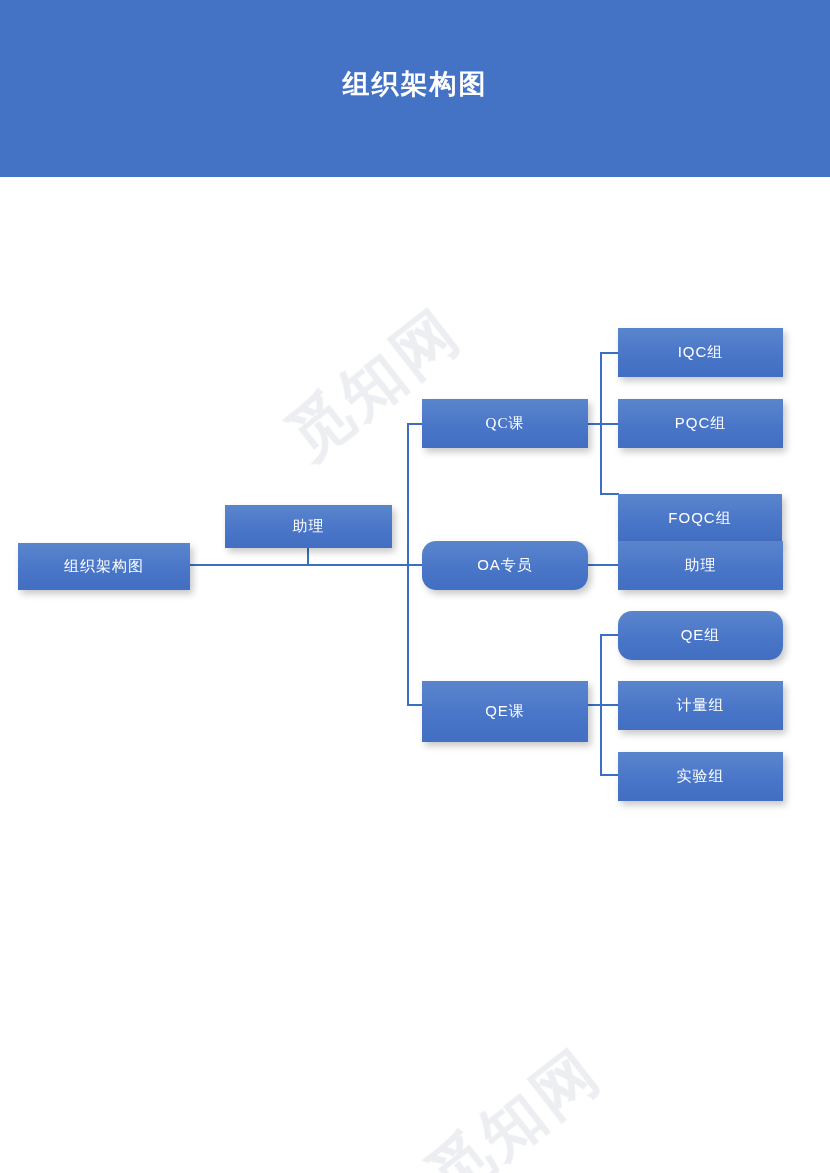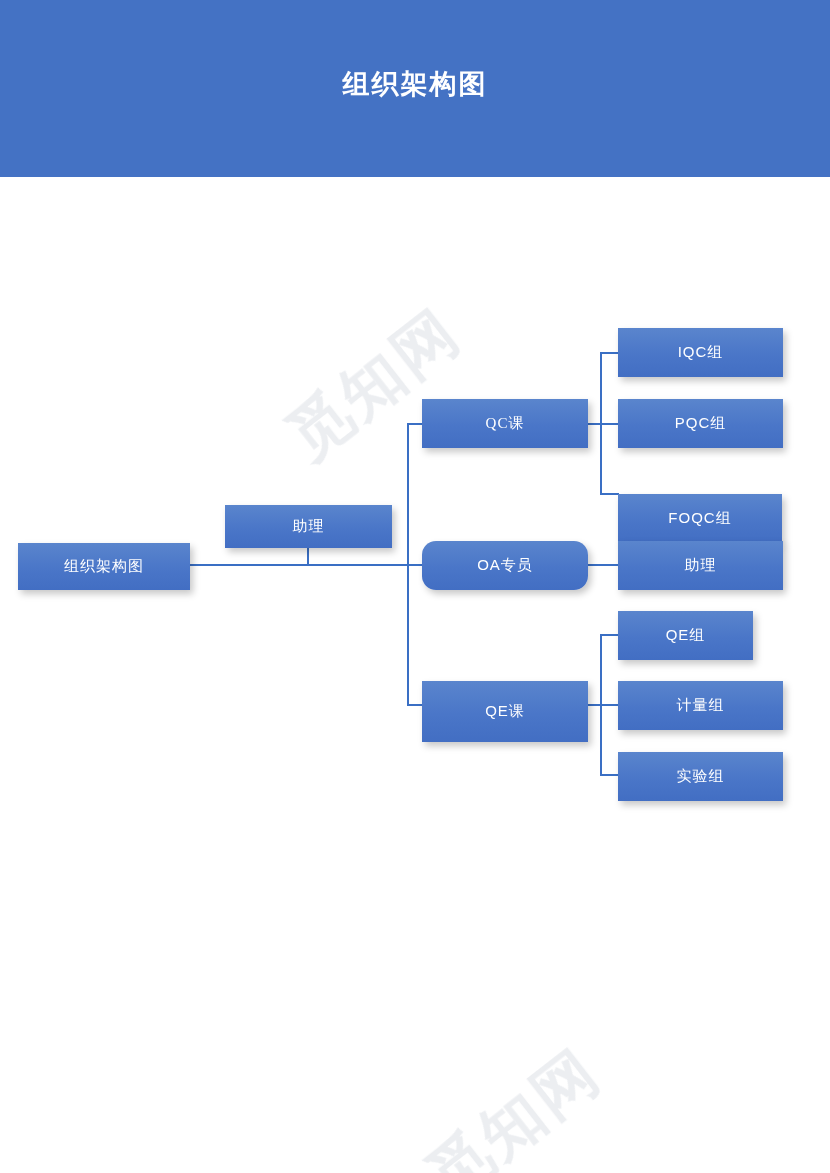"QE组" div.node { border-radius: none -> 14px; width: 135px -> 165px }
